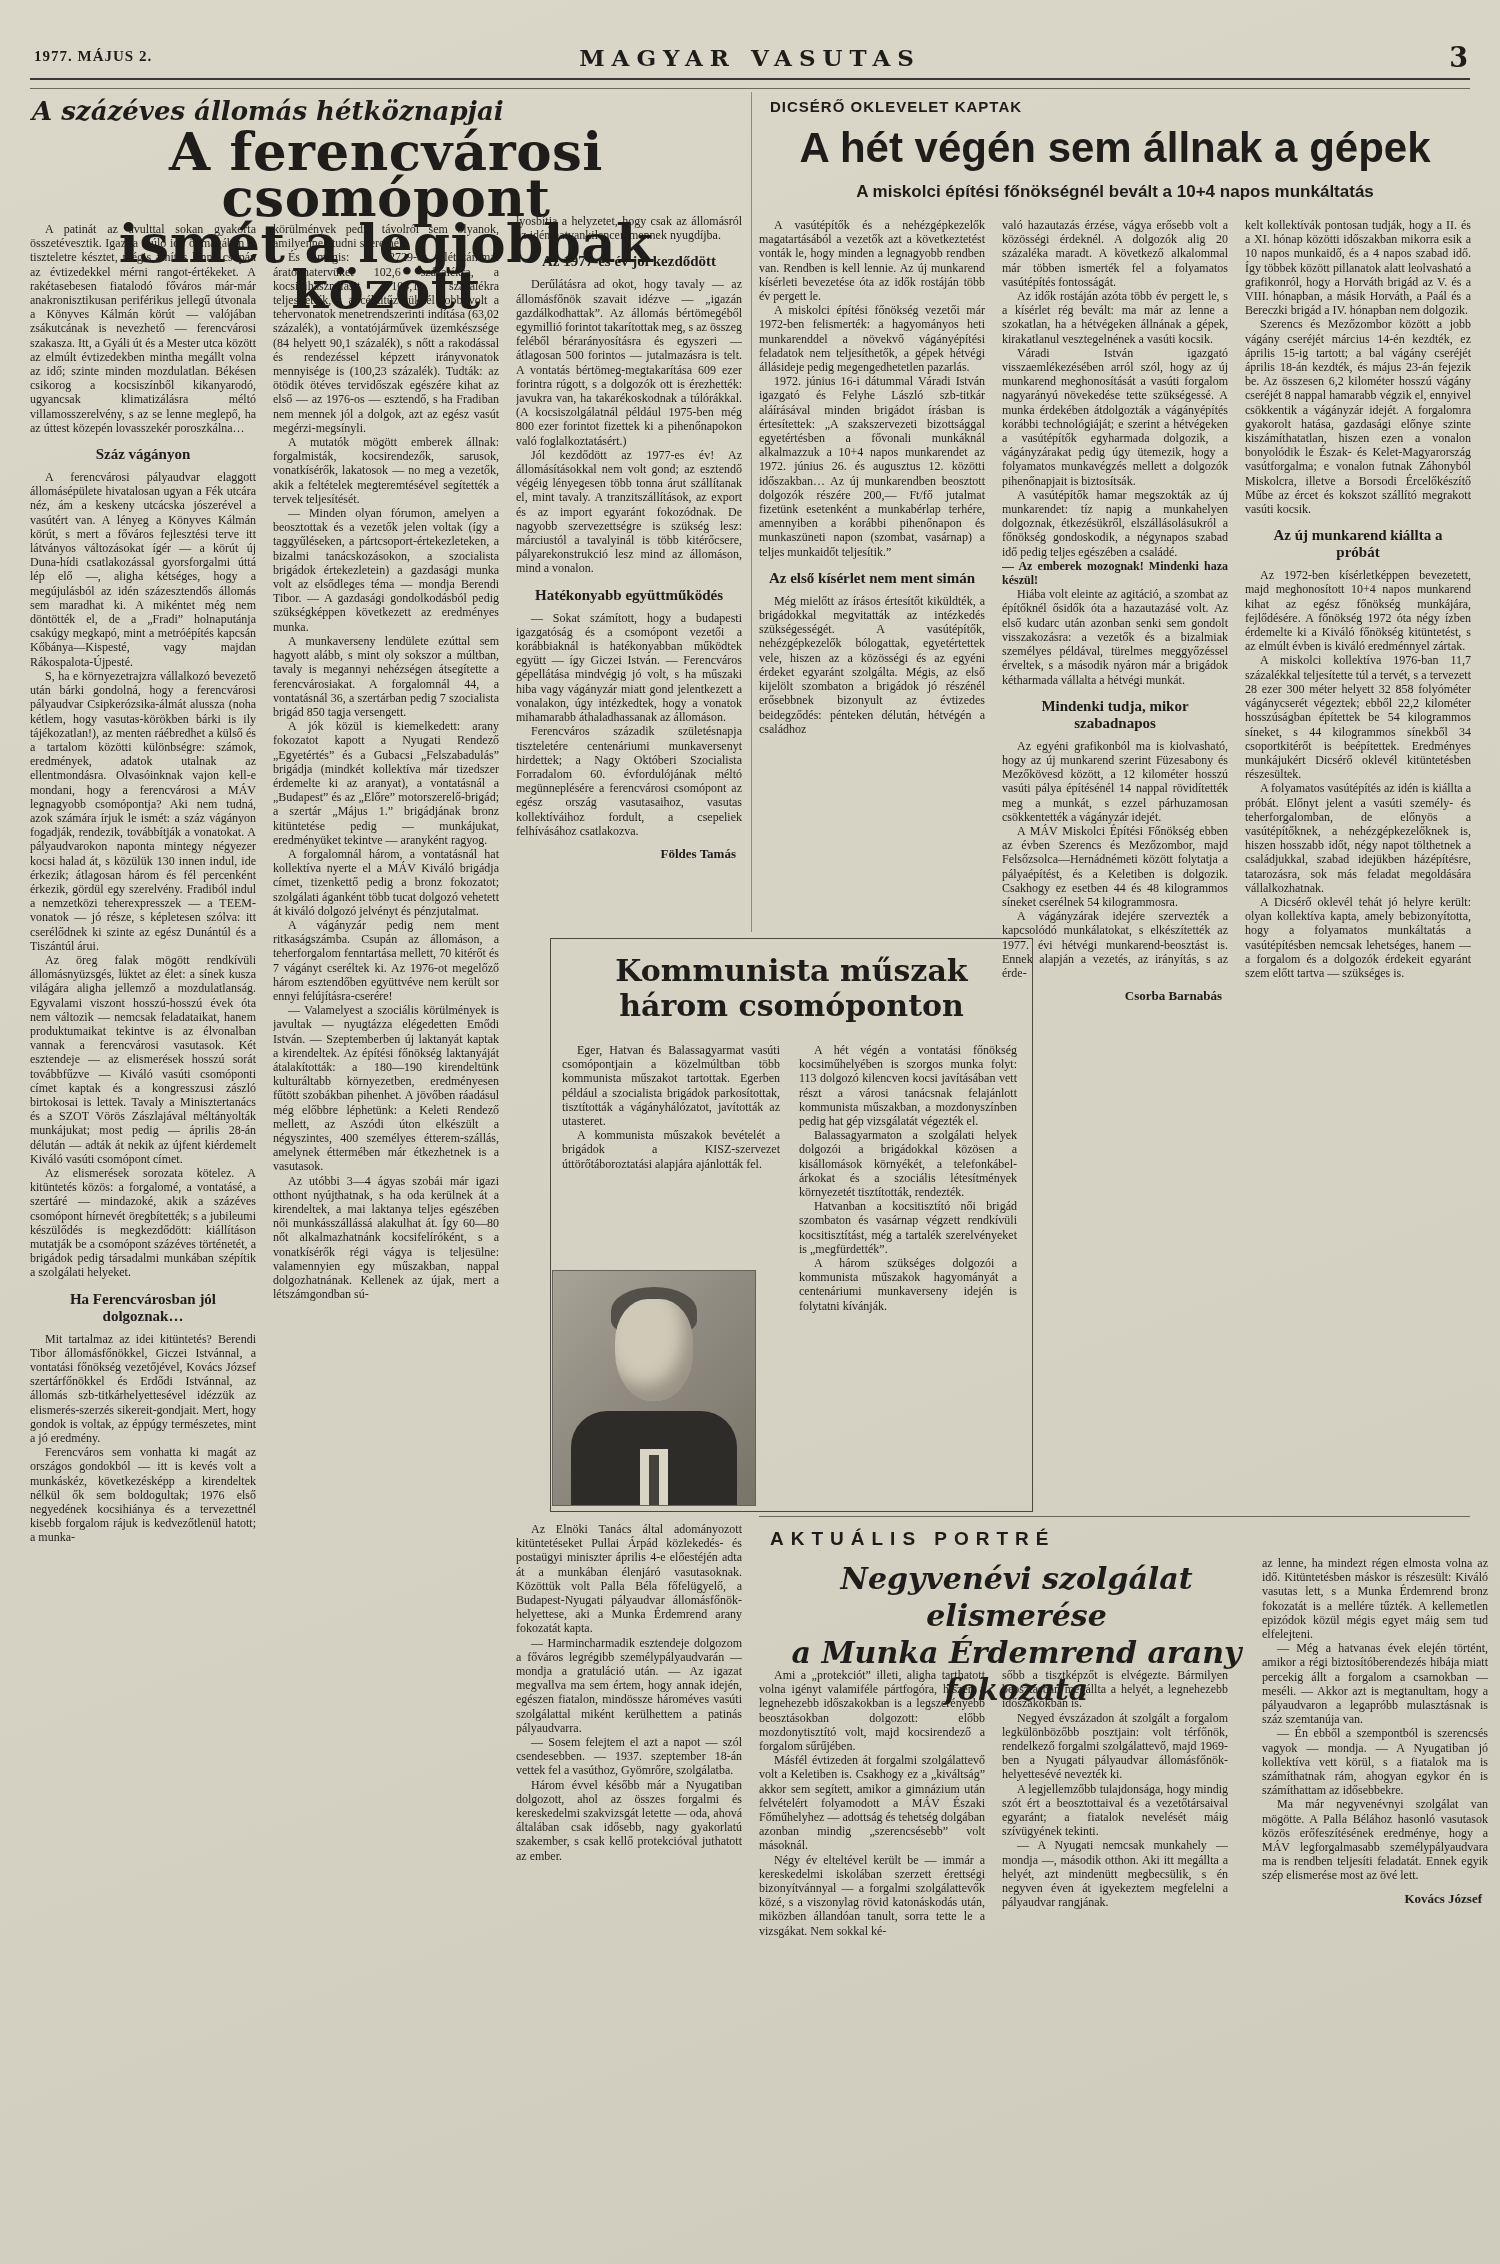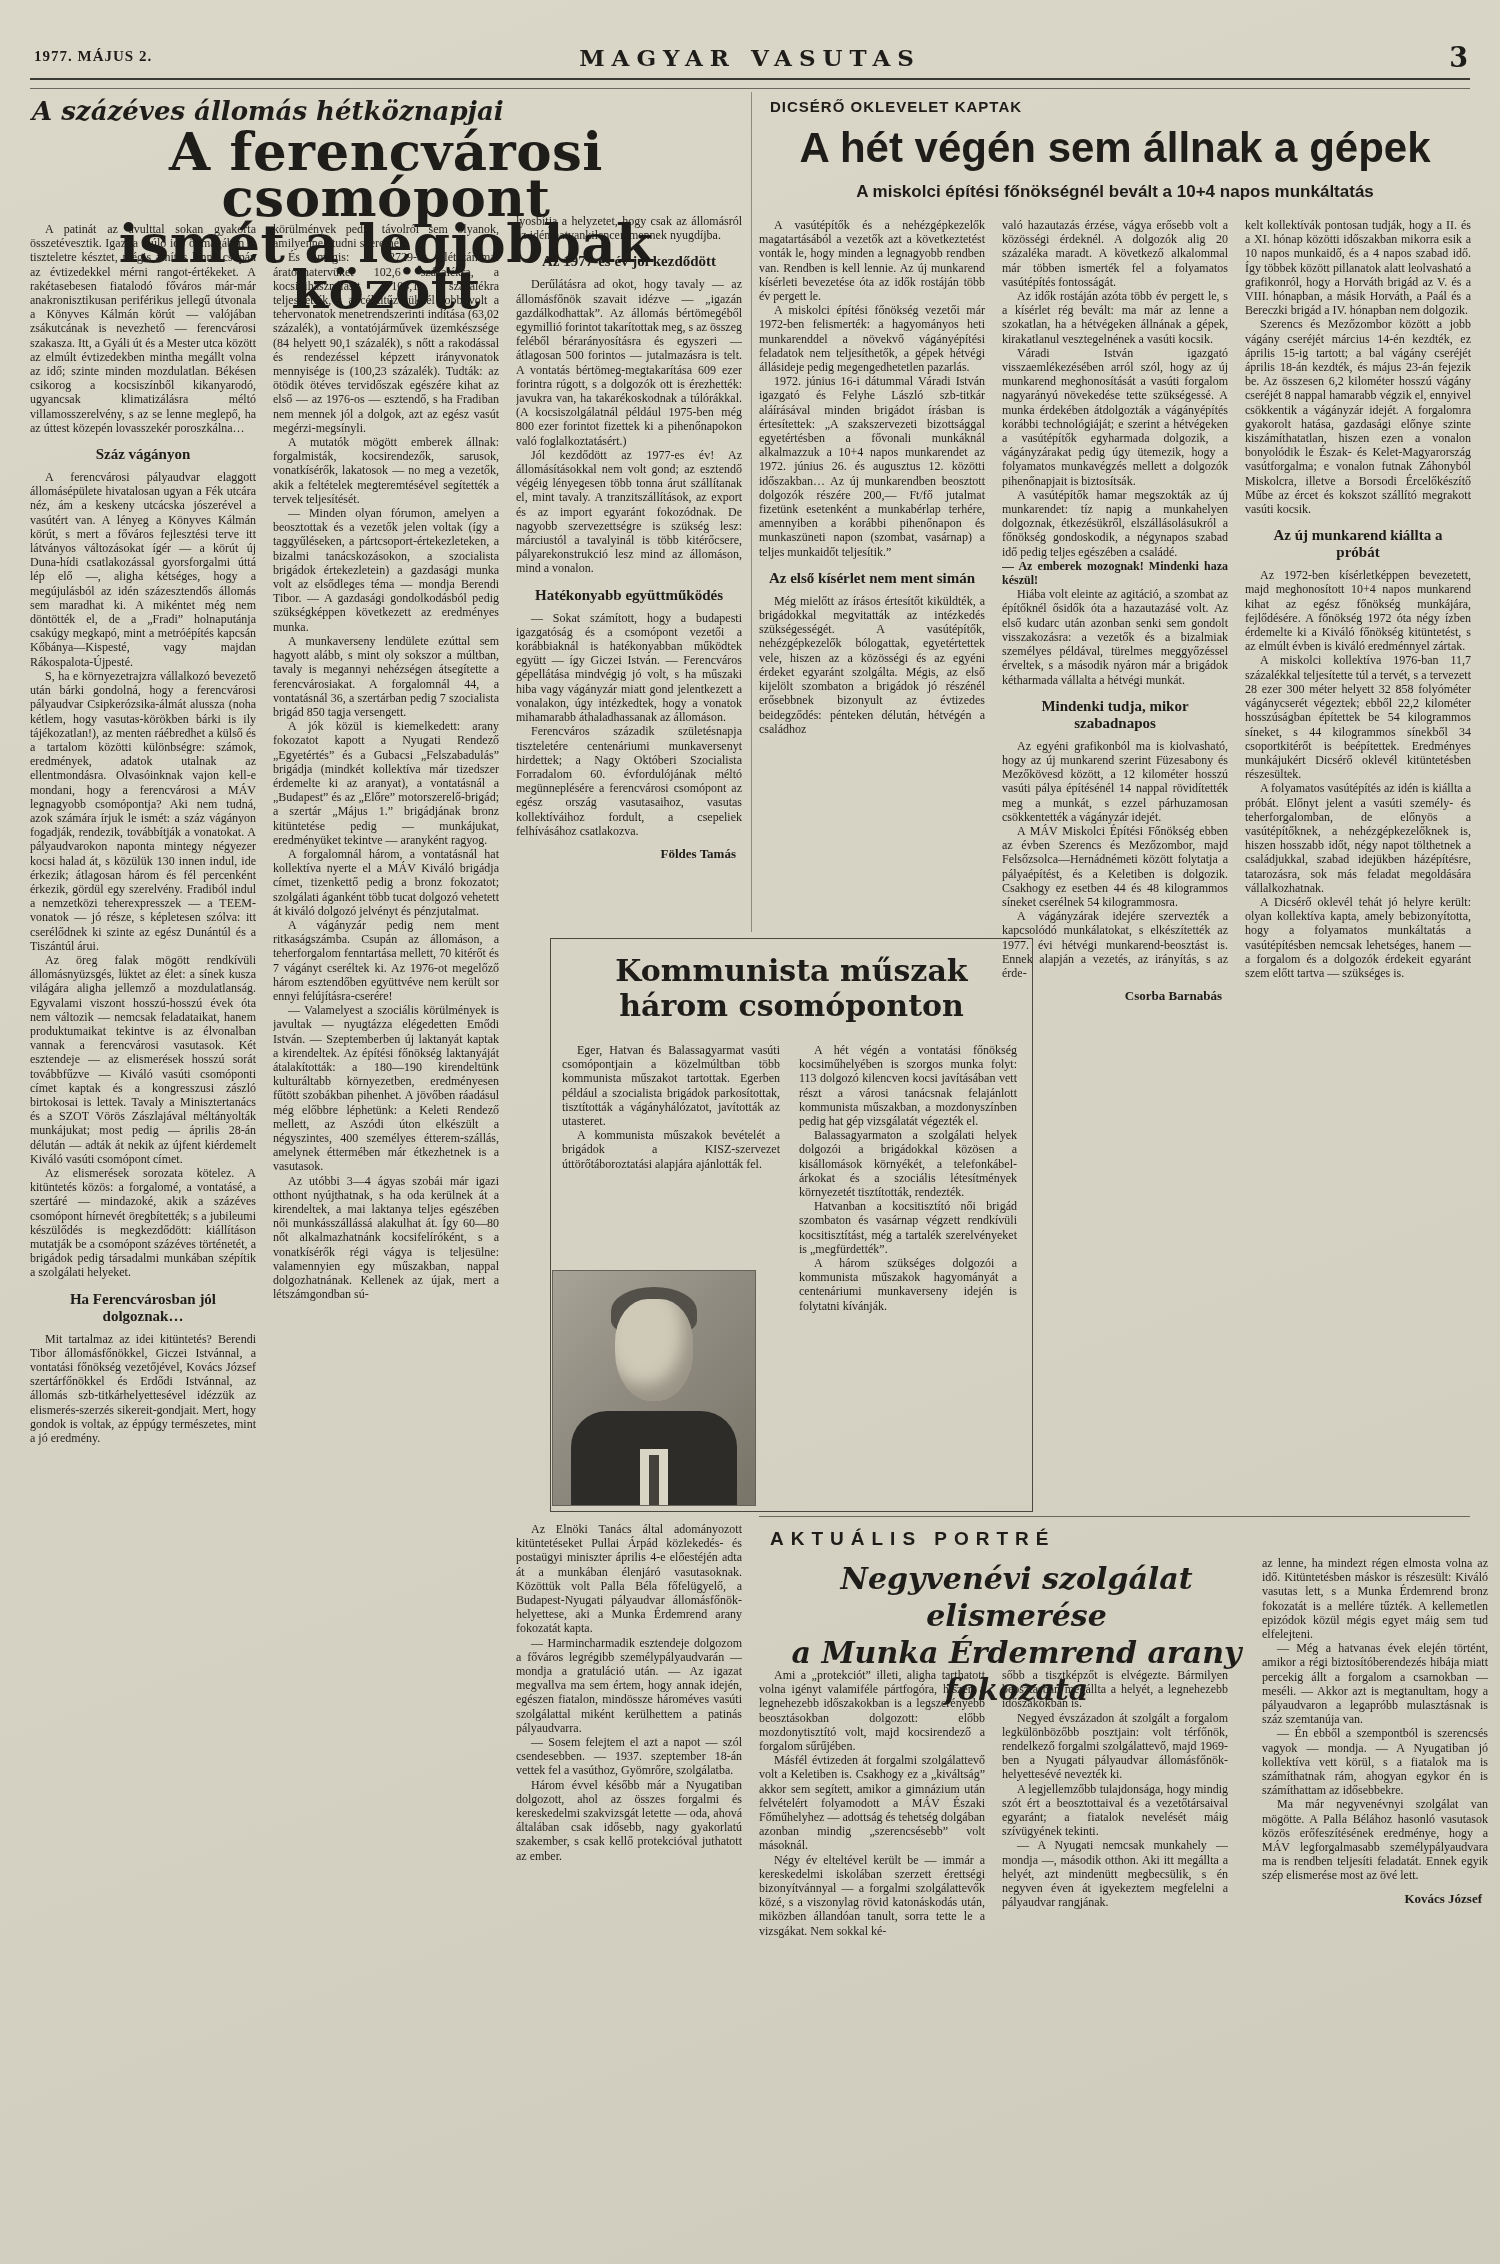"Ferencváros sem vonhatta ki magát" p.para { html: none -> <p>Ferencváros sem vonhatta ki magát az országos gondokból — itt is kevés volt a munkáskéz, következésképp a kirendeltek nélkül ők sem boldogultak; 1976 első negyedének kocsihiánya és a tervezettnél kisebb forgalom rájuk is kedvezőtlenül hatott; a munka-</p> }
